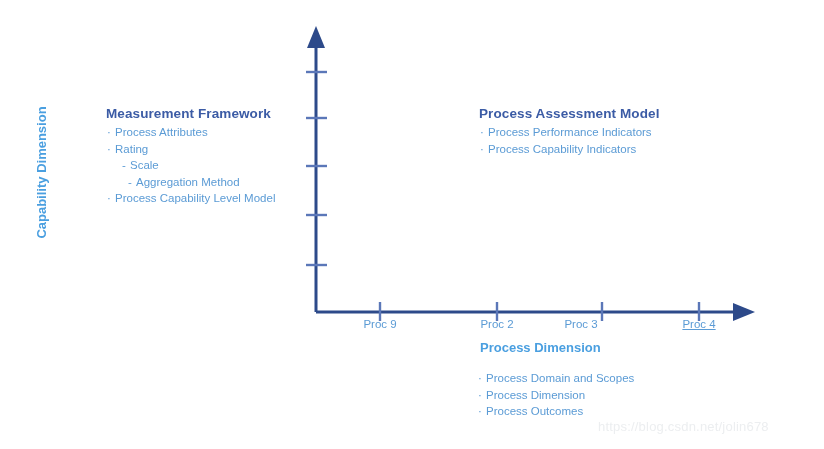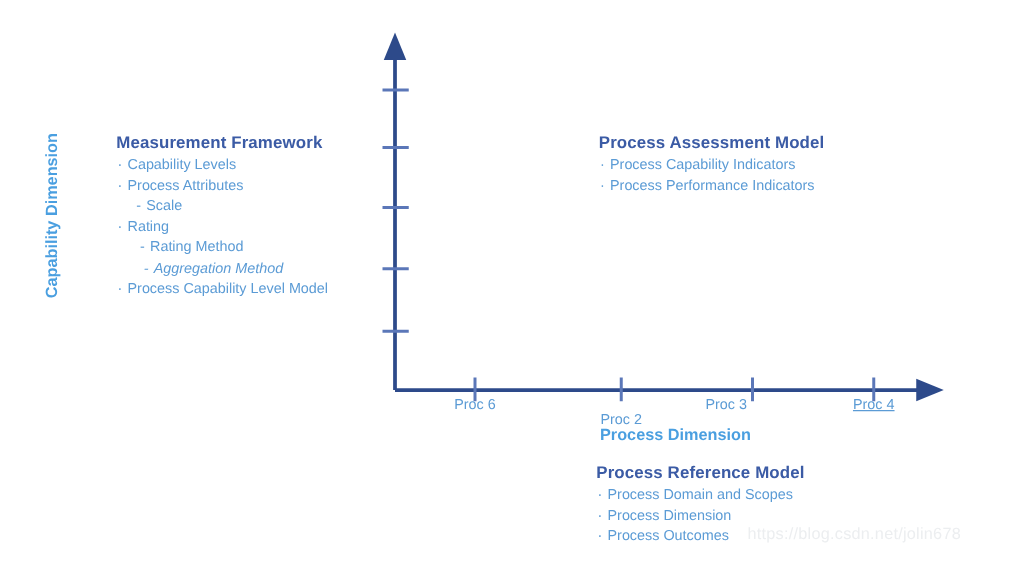"Measurement Framework" #measurement-framework-block { left: 93px -> 106px }
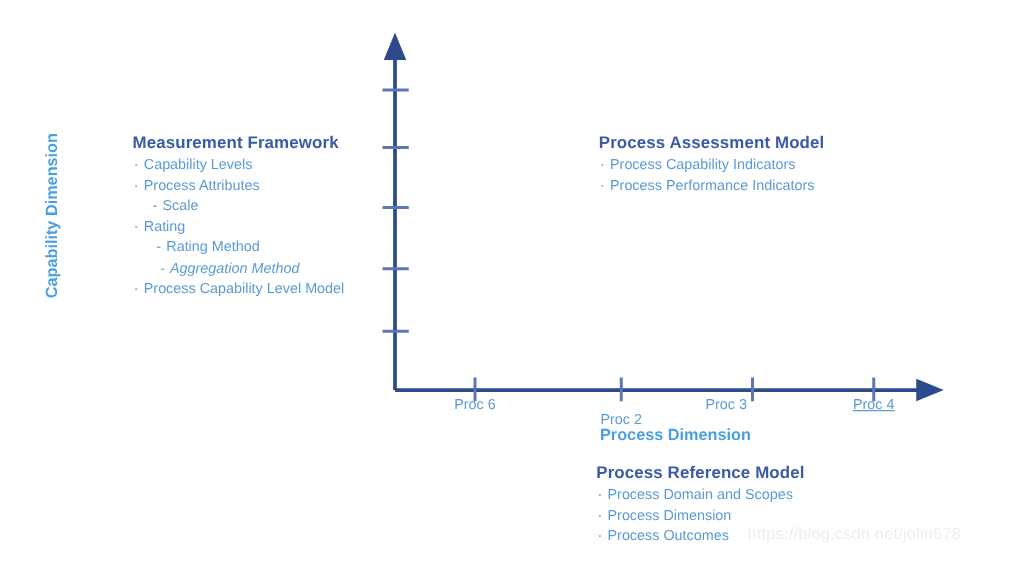"· Capability Levels" span.bullet-row { html: <span><span>·</span><span>Capability Levels</span></span> -> none }
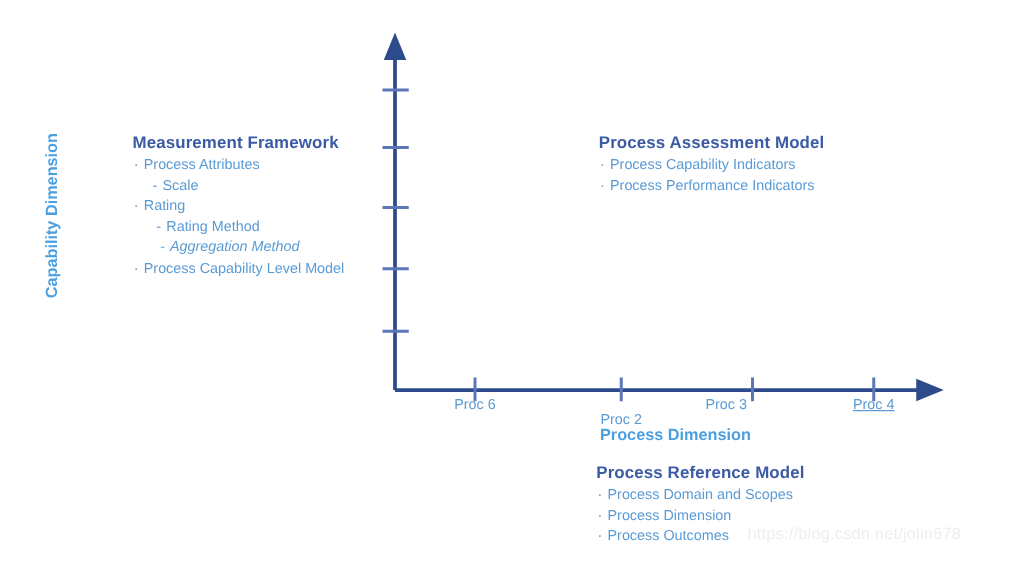"· Process Capability Indicators" span.bullet-row { order: before "· Process Performance Indicators" -> after "· Process Performance Indicators" }
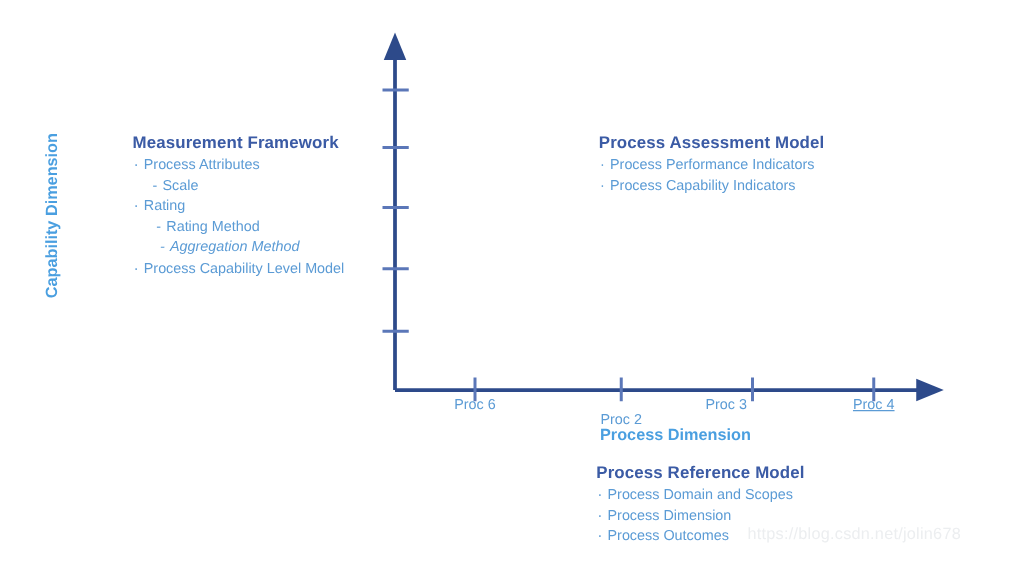"- Scale" span.bullet-row { order: before "· Rating" -> after "· Rating" }
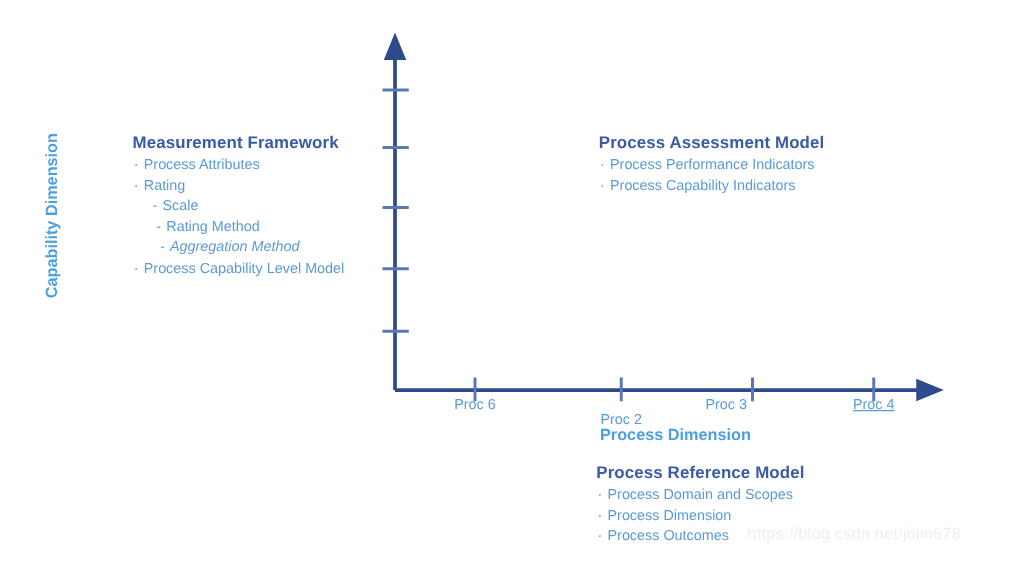"- Rating Method" span.bullet-row { html: <span><span>-</span><span>Rating Method</span></span> -> none }
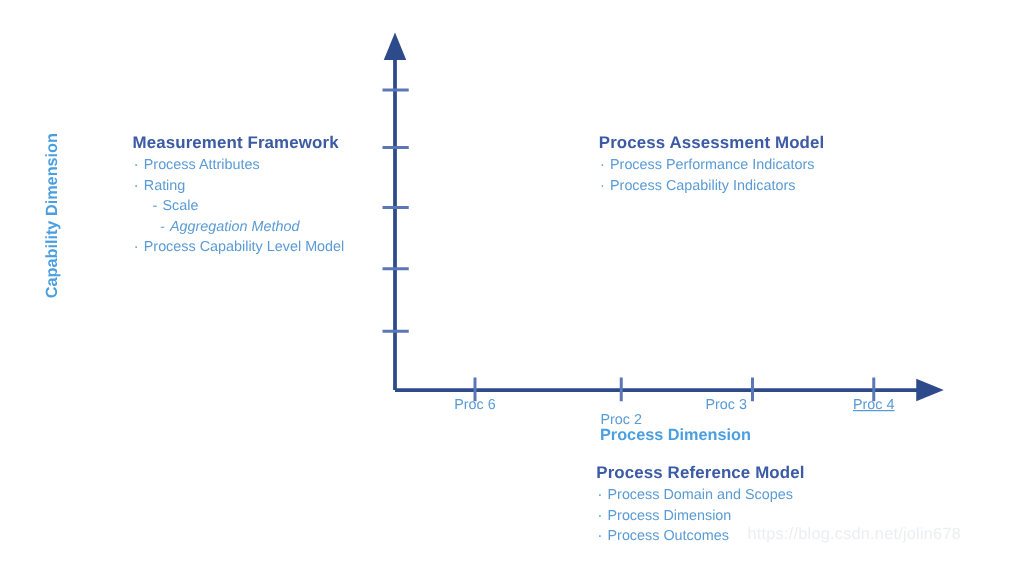"- Aggregation Method" .lvl2c { font-style: italic -> none }
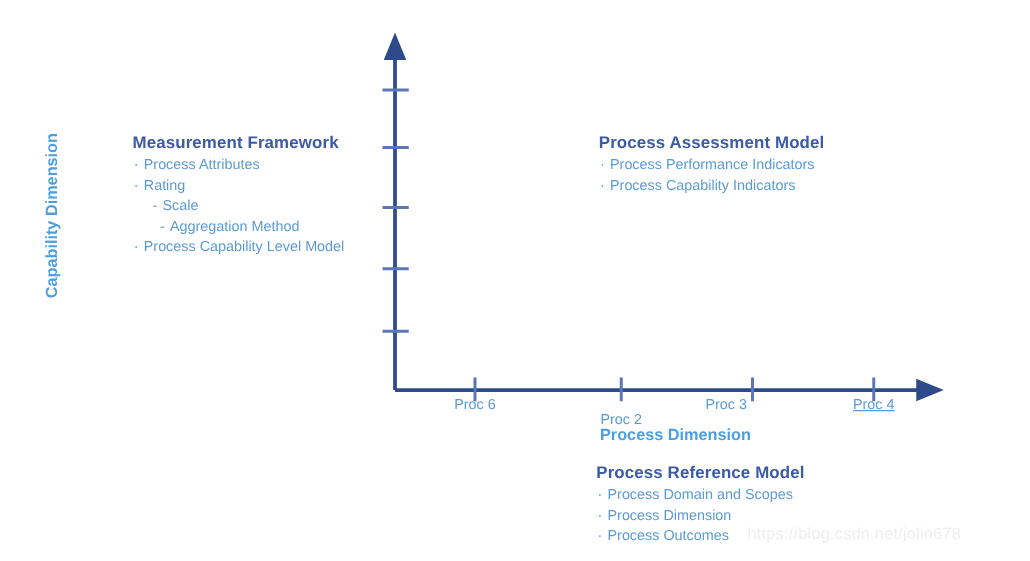"Proc 6" div.tick-label { text: 6 -> 9 }
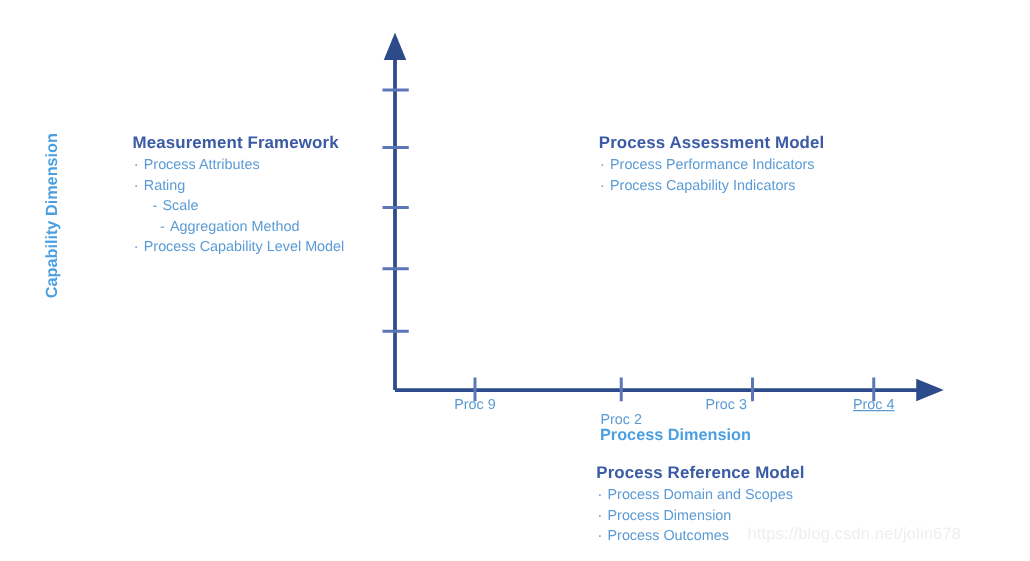"Proc 2" div.tick-label { margin-top: 12px -> none }
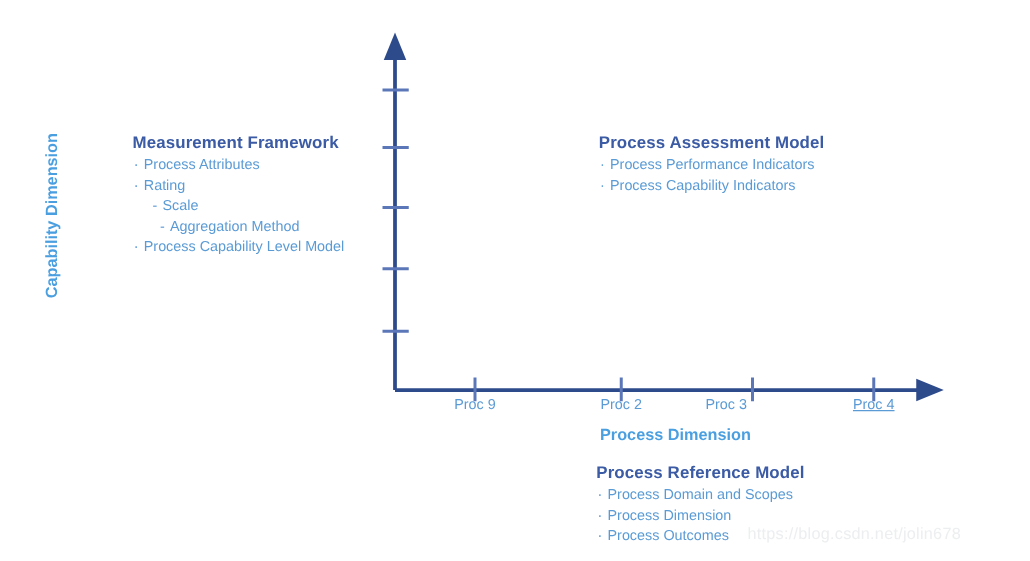"Process Reference Model" div.block-title { html: <div>Process Reference Model</div> -> none }
